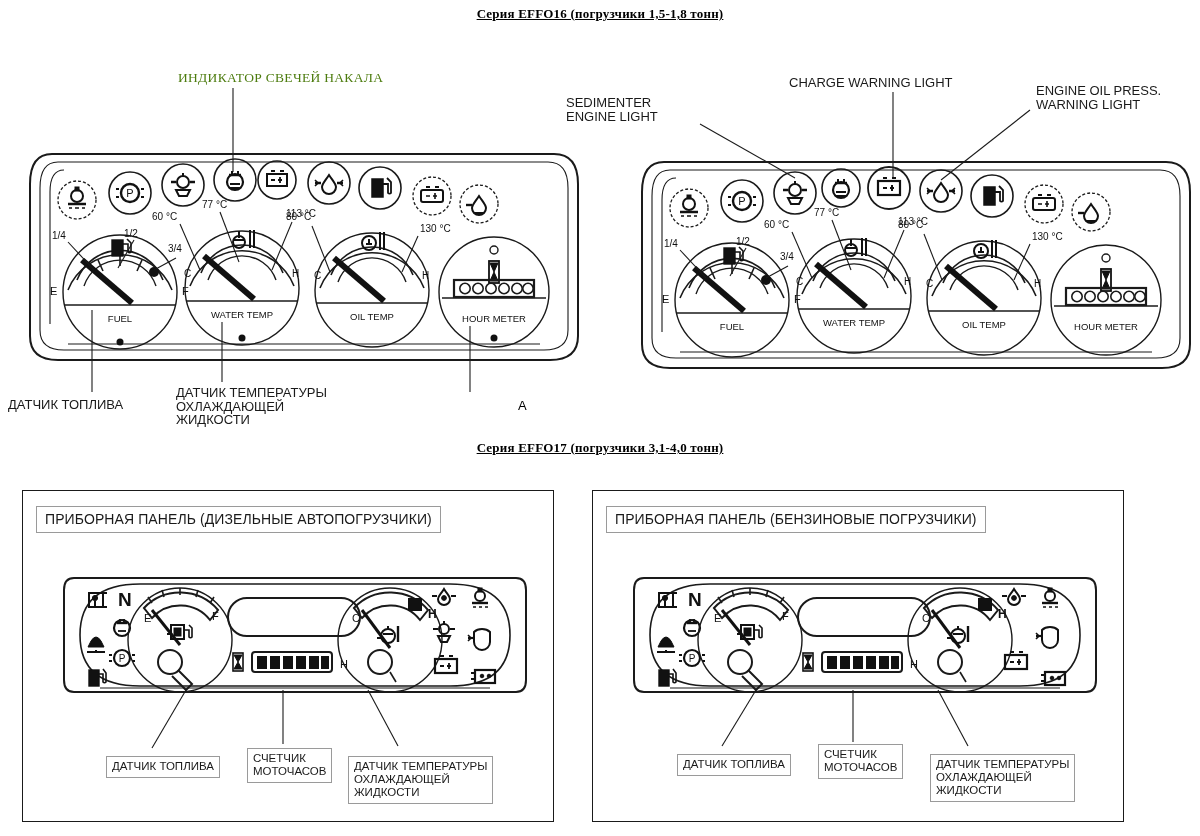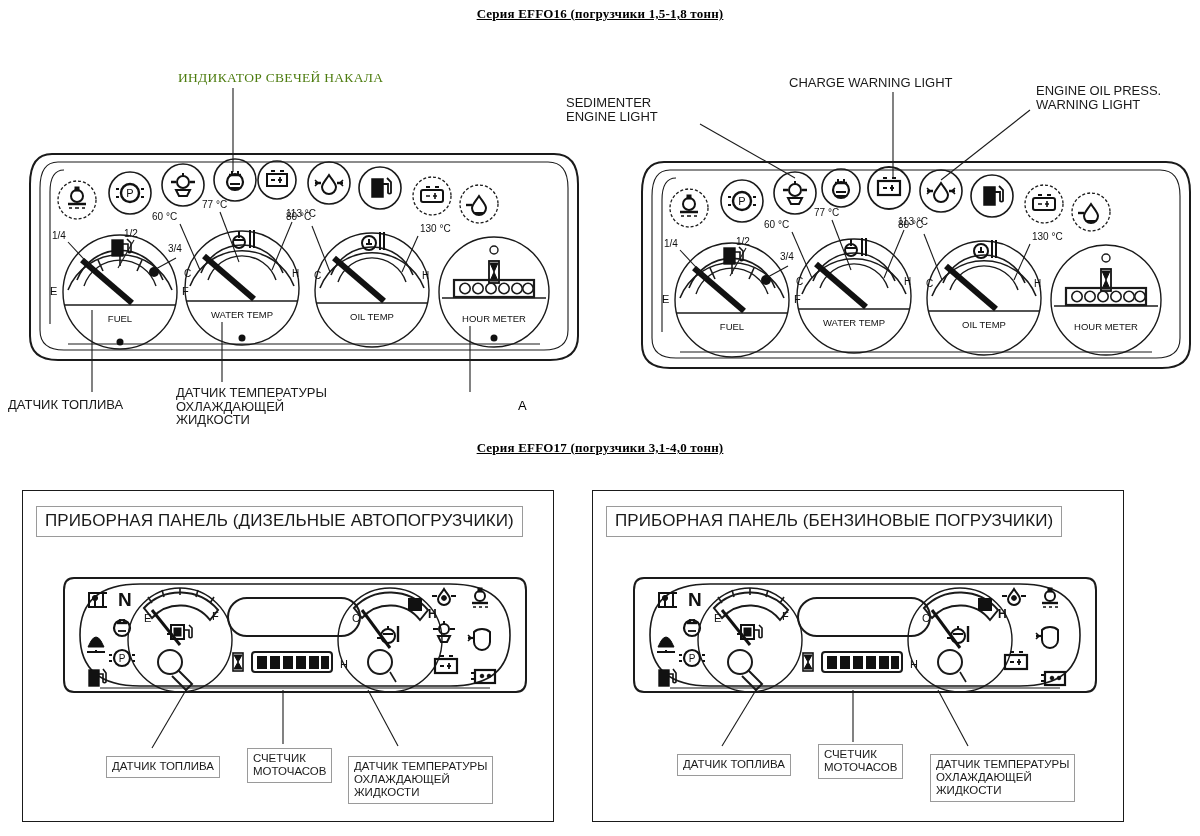"ПРИБОРНАЯ ПАНЕЛЬ (ДИЗЕЛЬНЫЕ" .panel-tag { font-size: 17px -> 14px }
